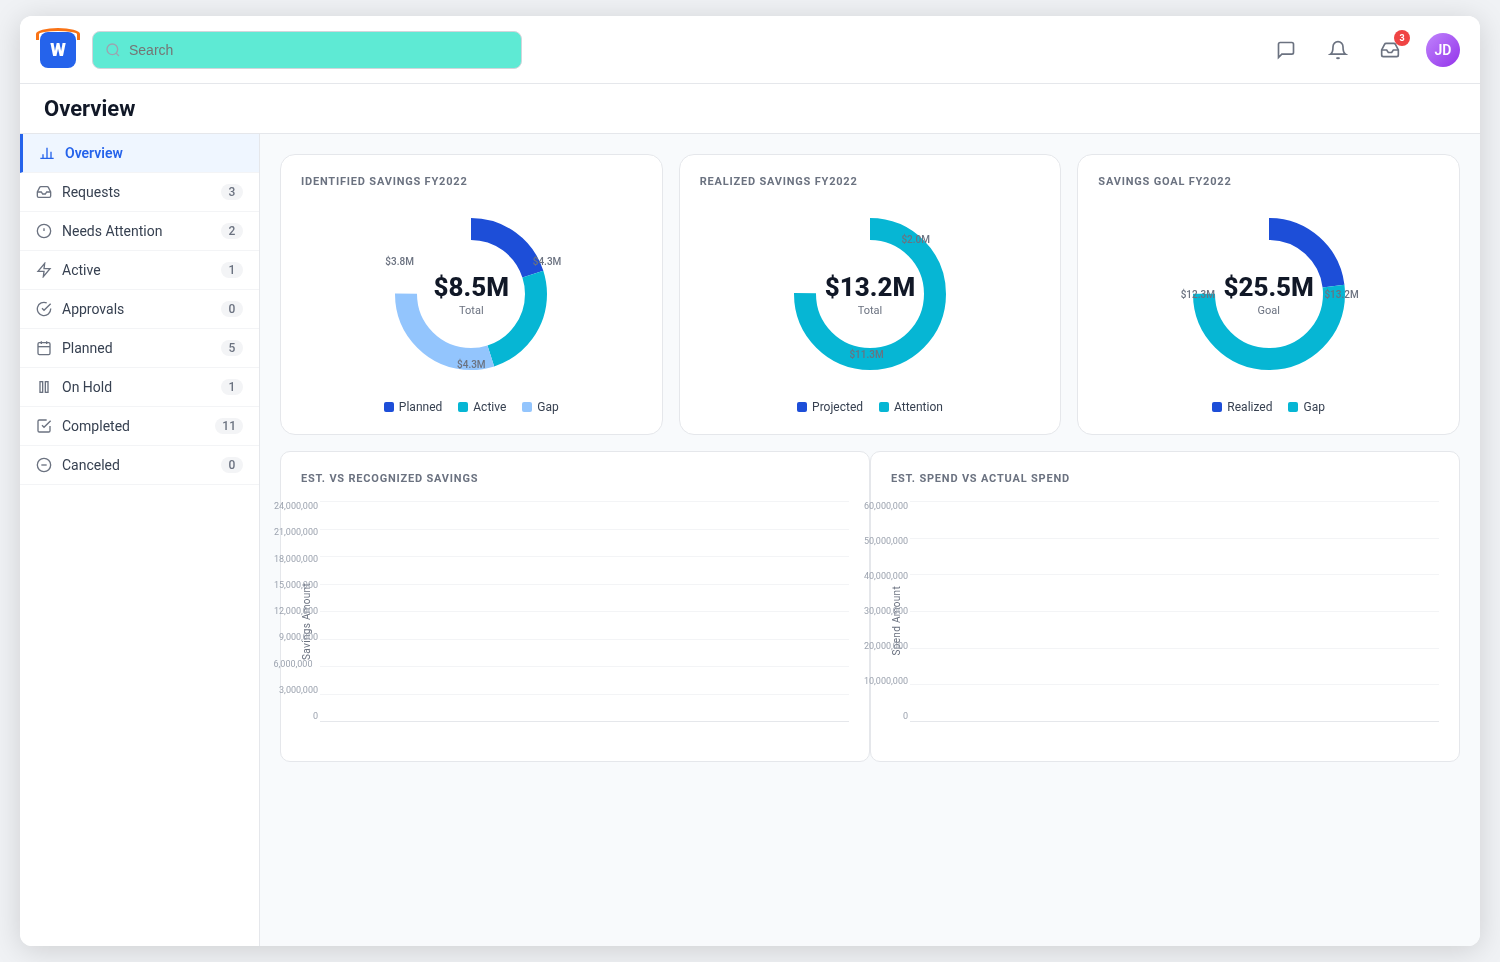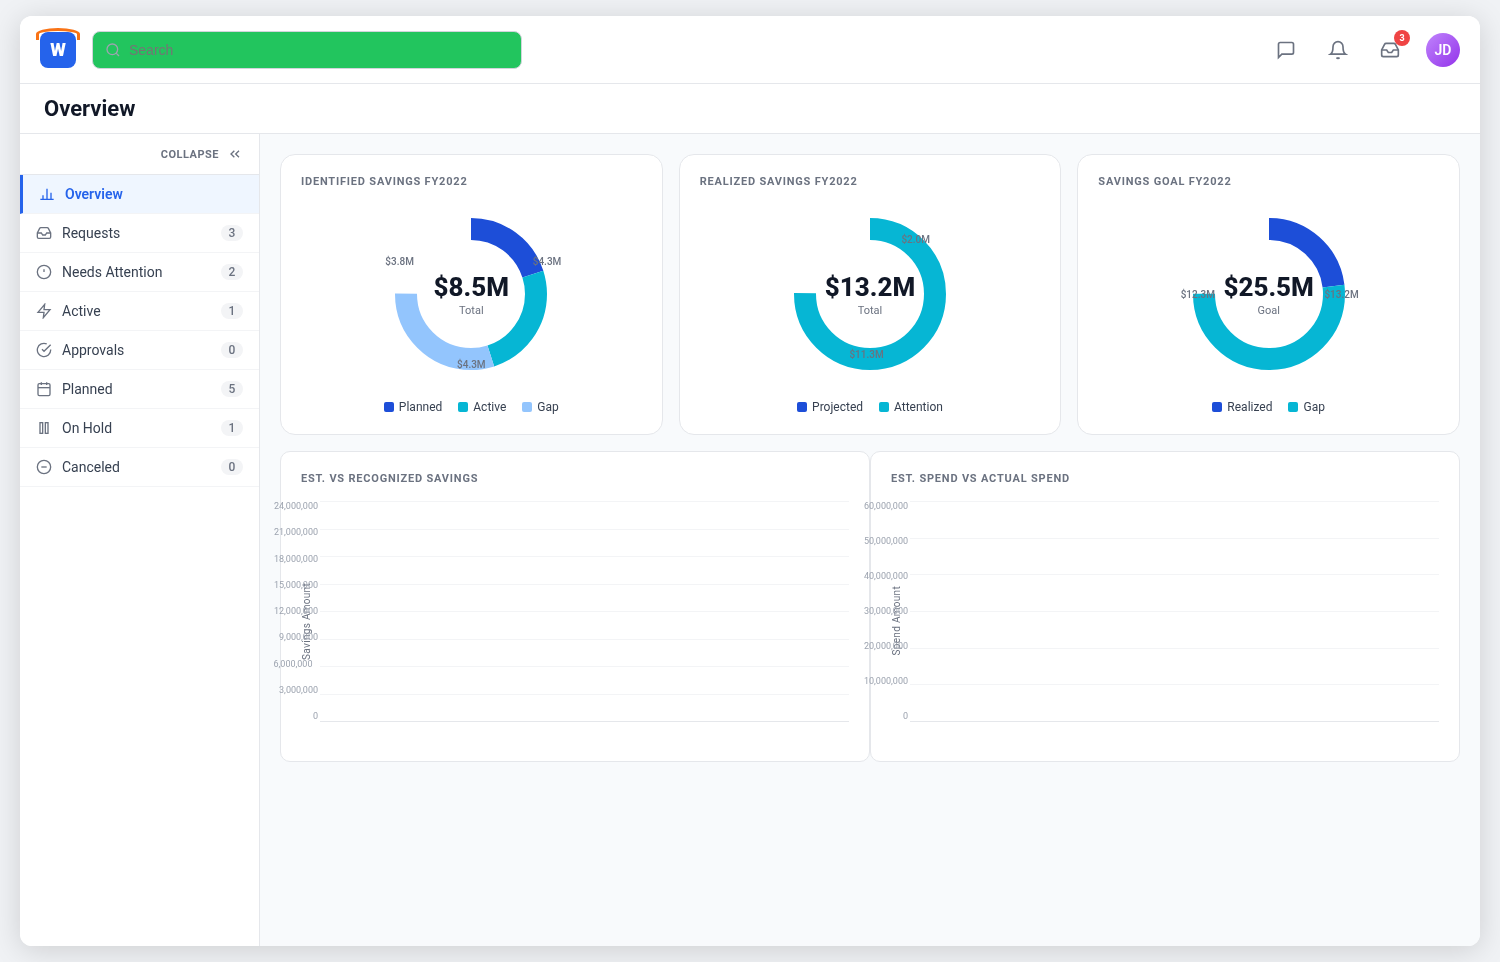"Search" .search-box { background: #22c55e -> #5eead4 }
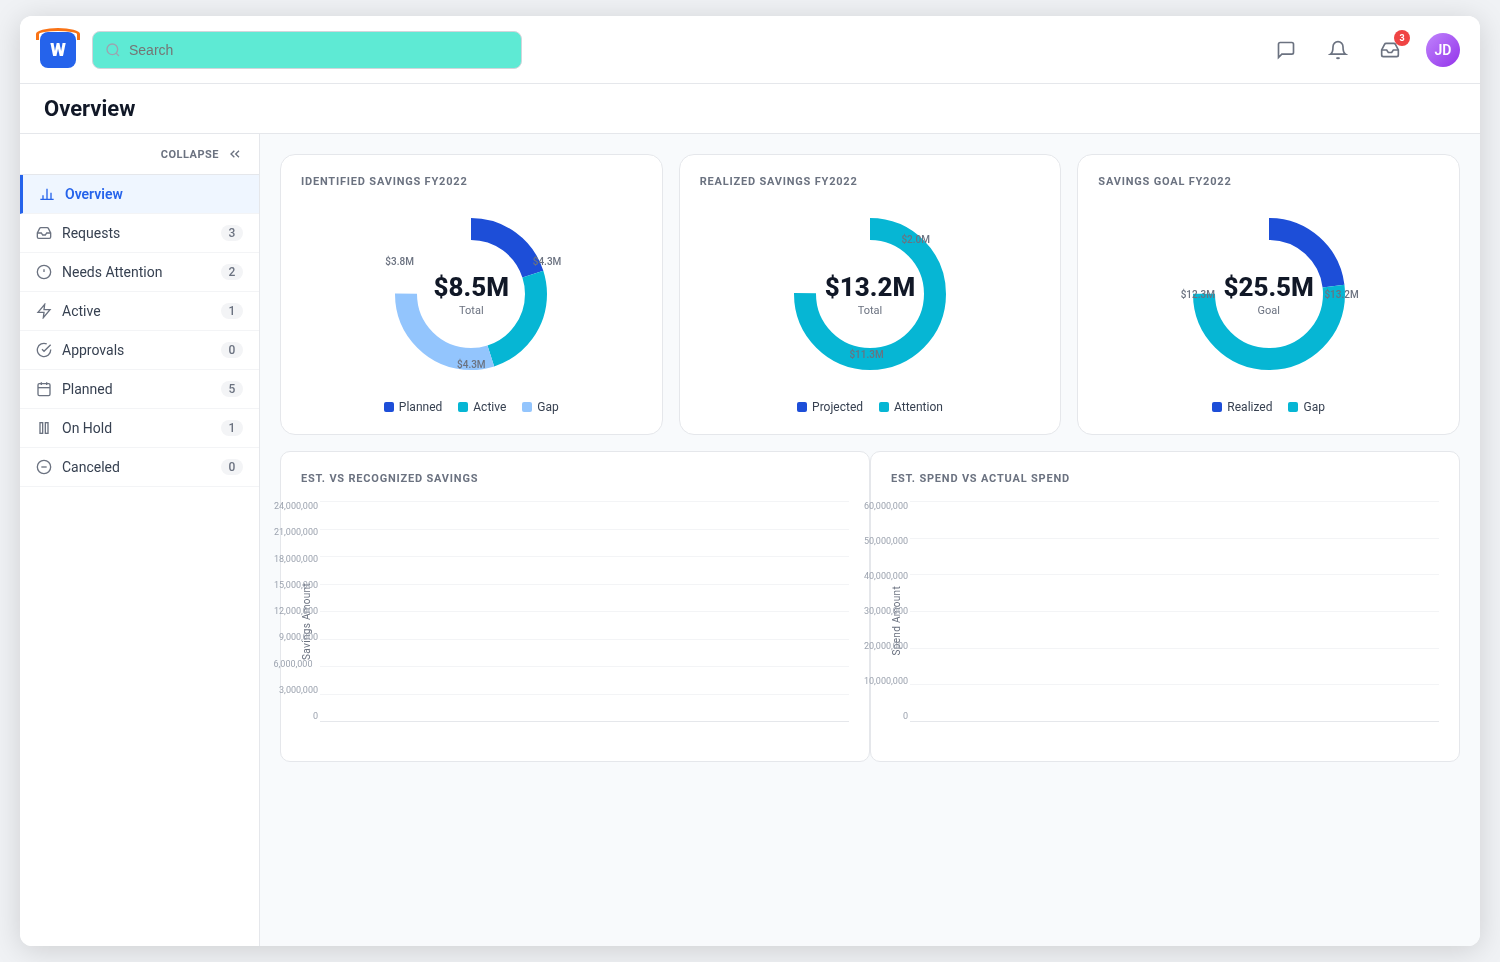"COLLAPSE" div.sidebar-collapse { html: <div> <span>COLLAPSE</span> <svg> <polyline></polyline> <polyline></polyline> </svg> </div> -> none }
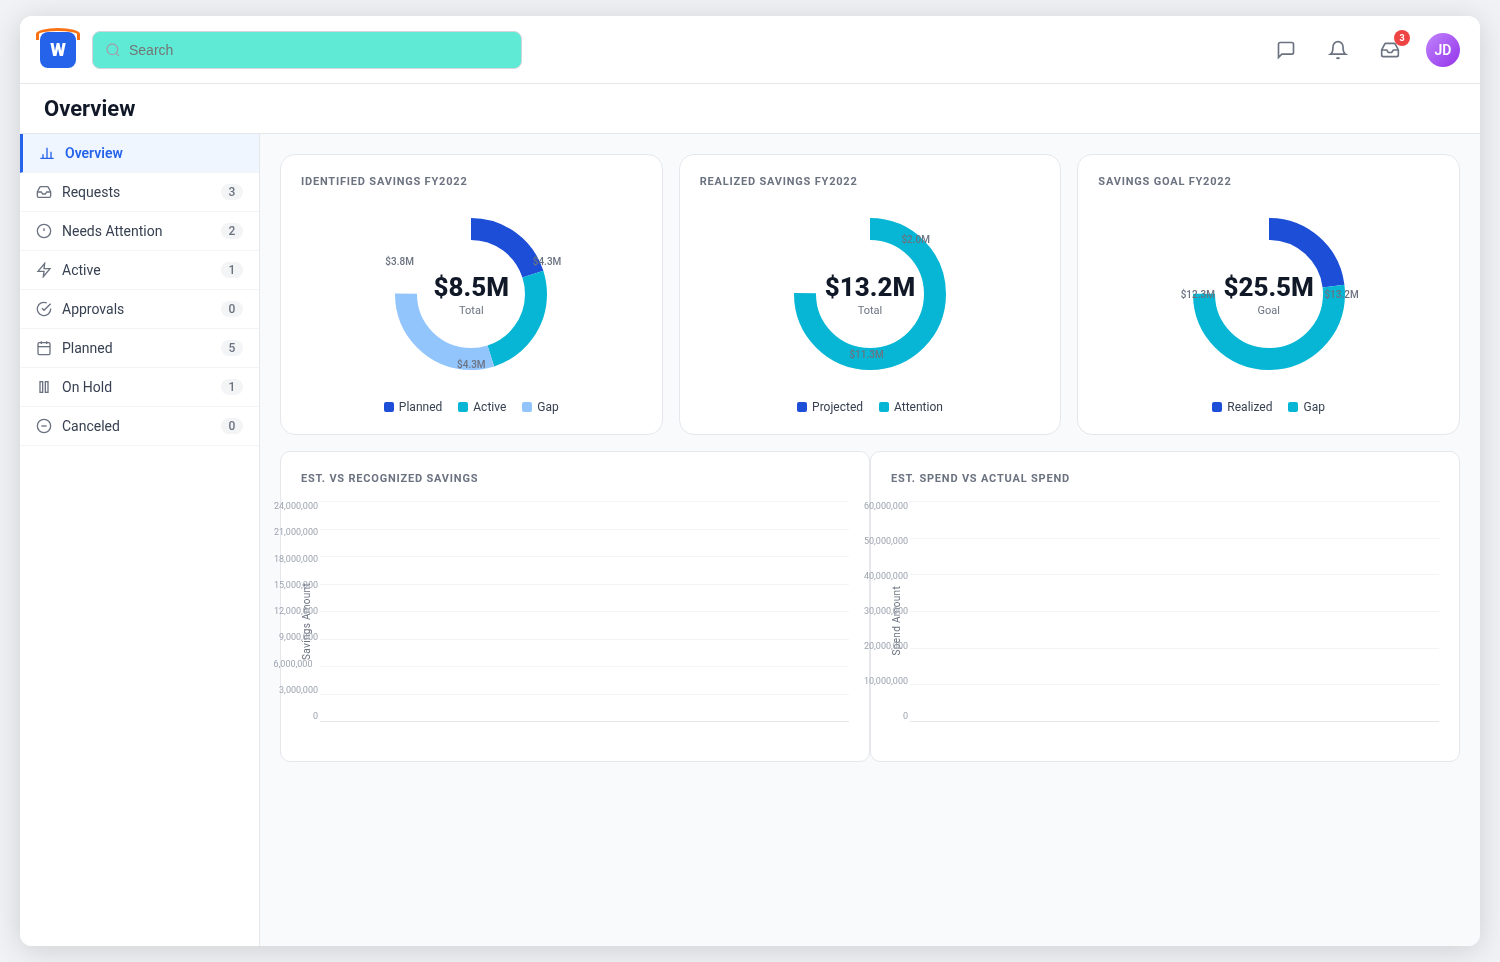"Completed" div.sidebar-item { html: none -> <div> <svg> <polyline></polyline> <path></path> </svg> <span>Completed</span> <span>11</span> </div> }
